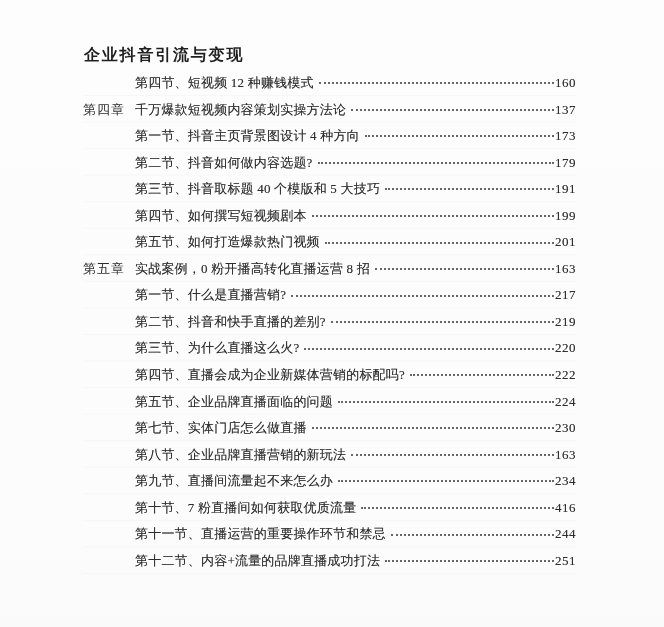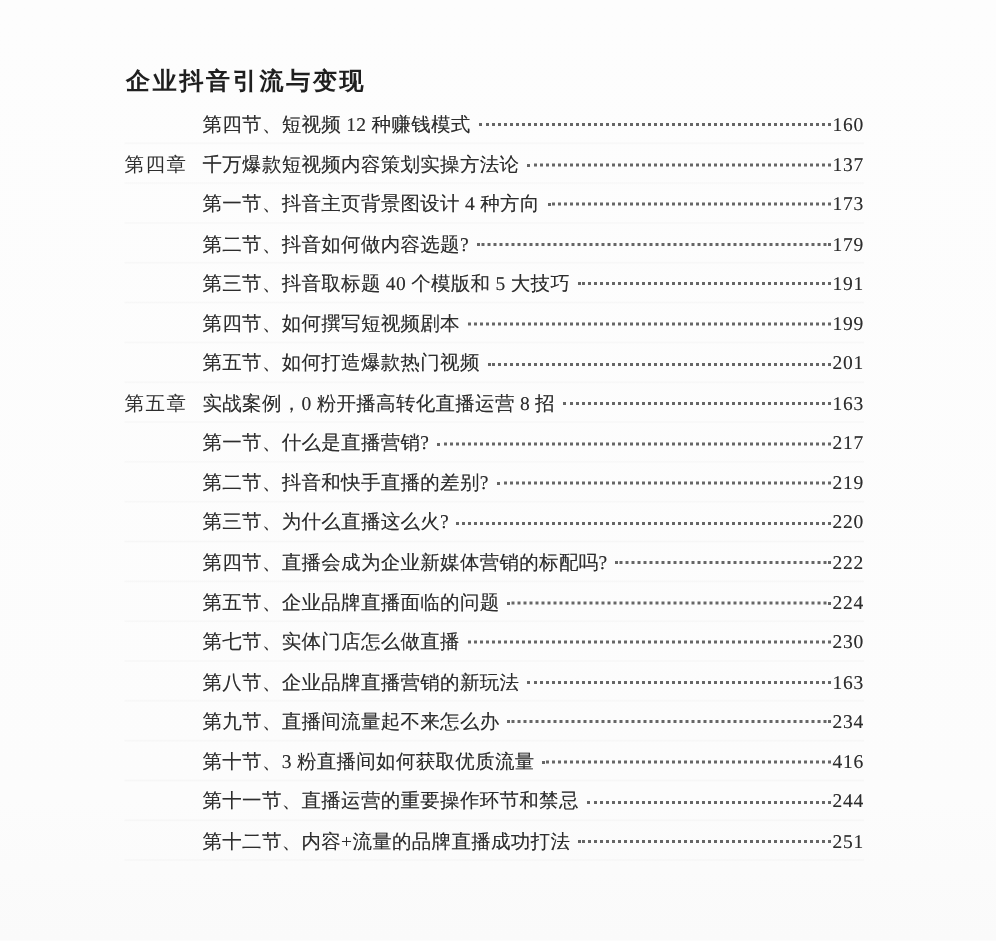"第十节、3 粉直播间如何获取优质流量" span.title { text: 3 -> 7 }
